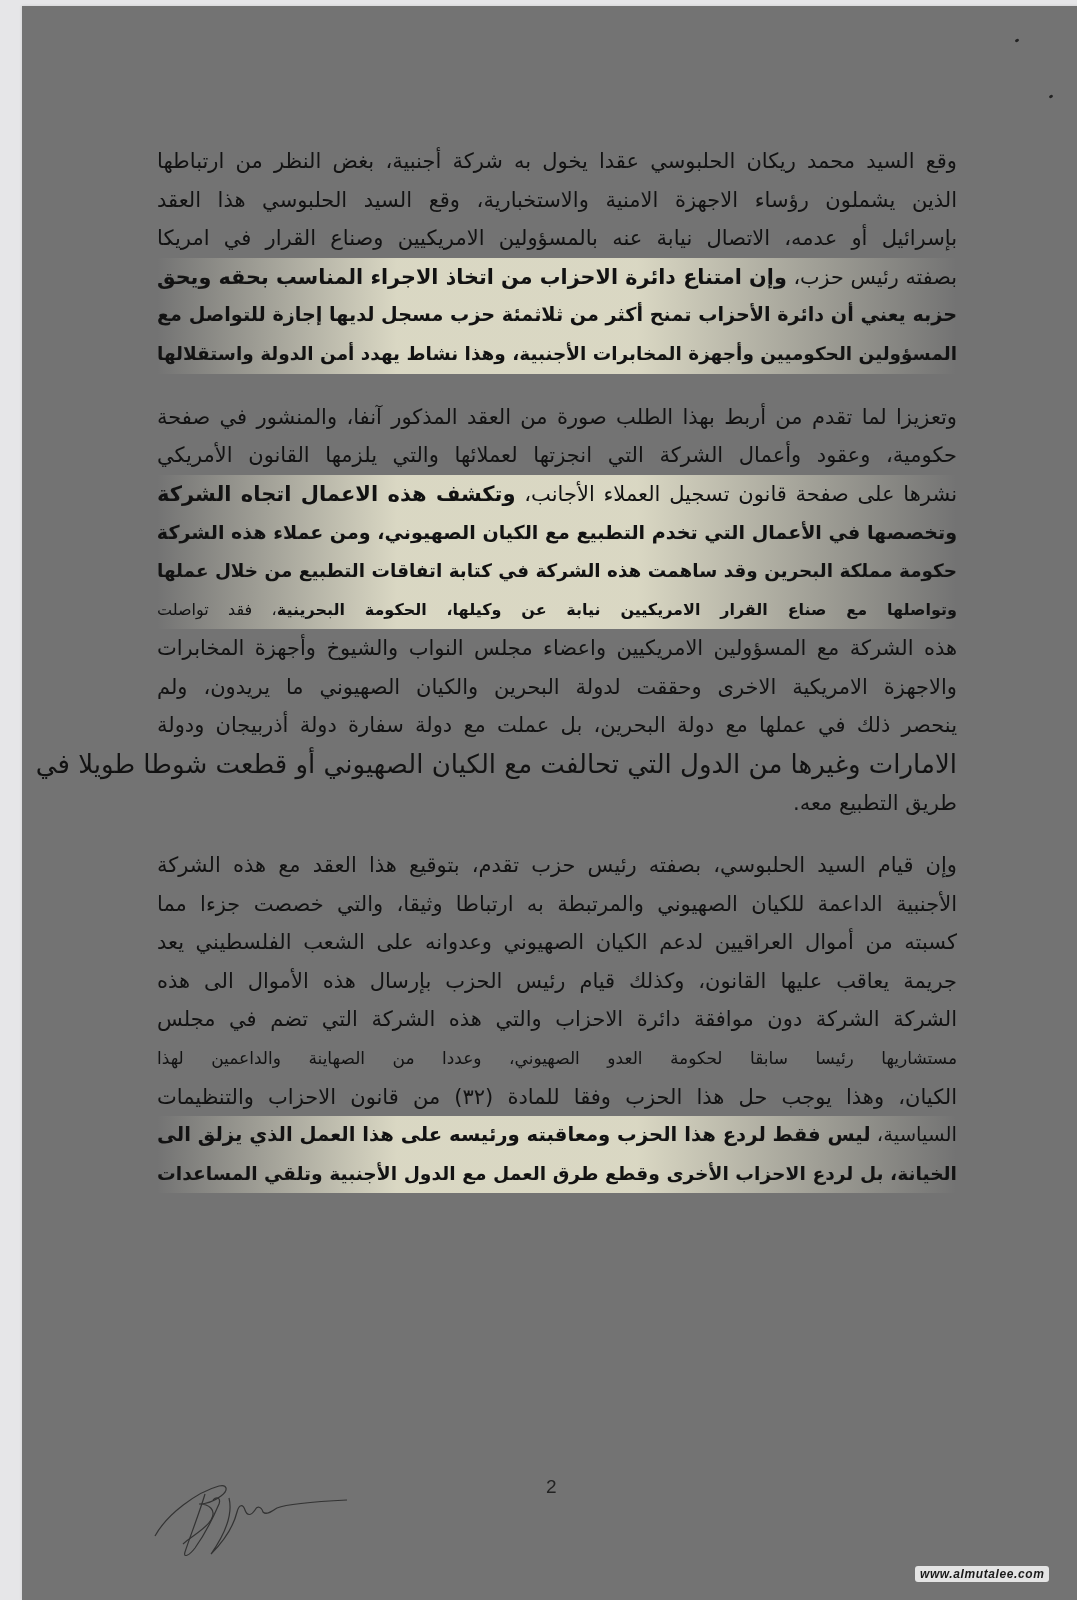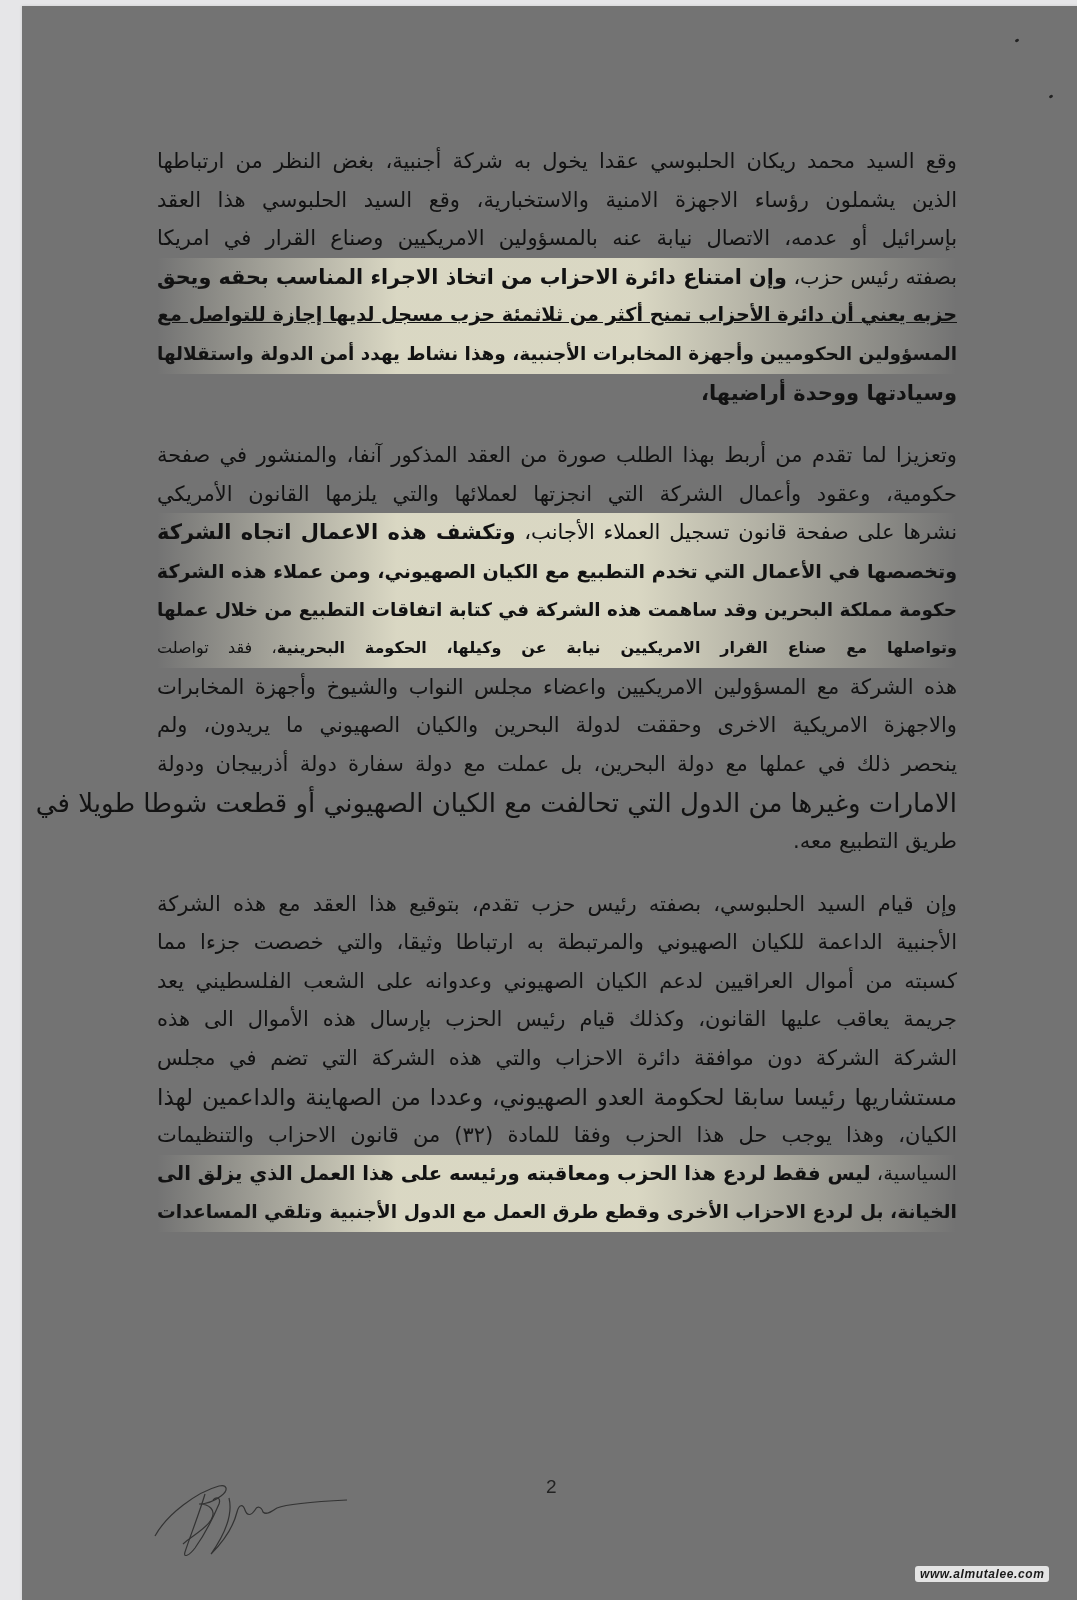"حزبه يعني أن دائرة الأحزاب" span.line { text-decoration: underline -> none }
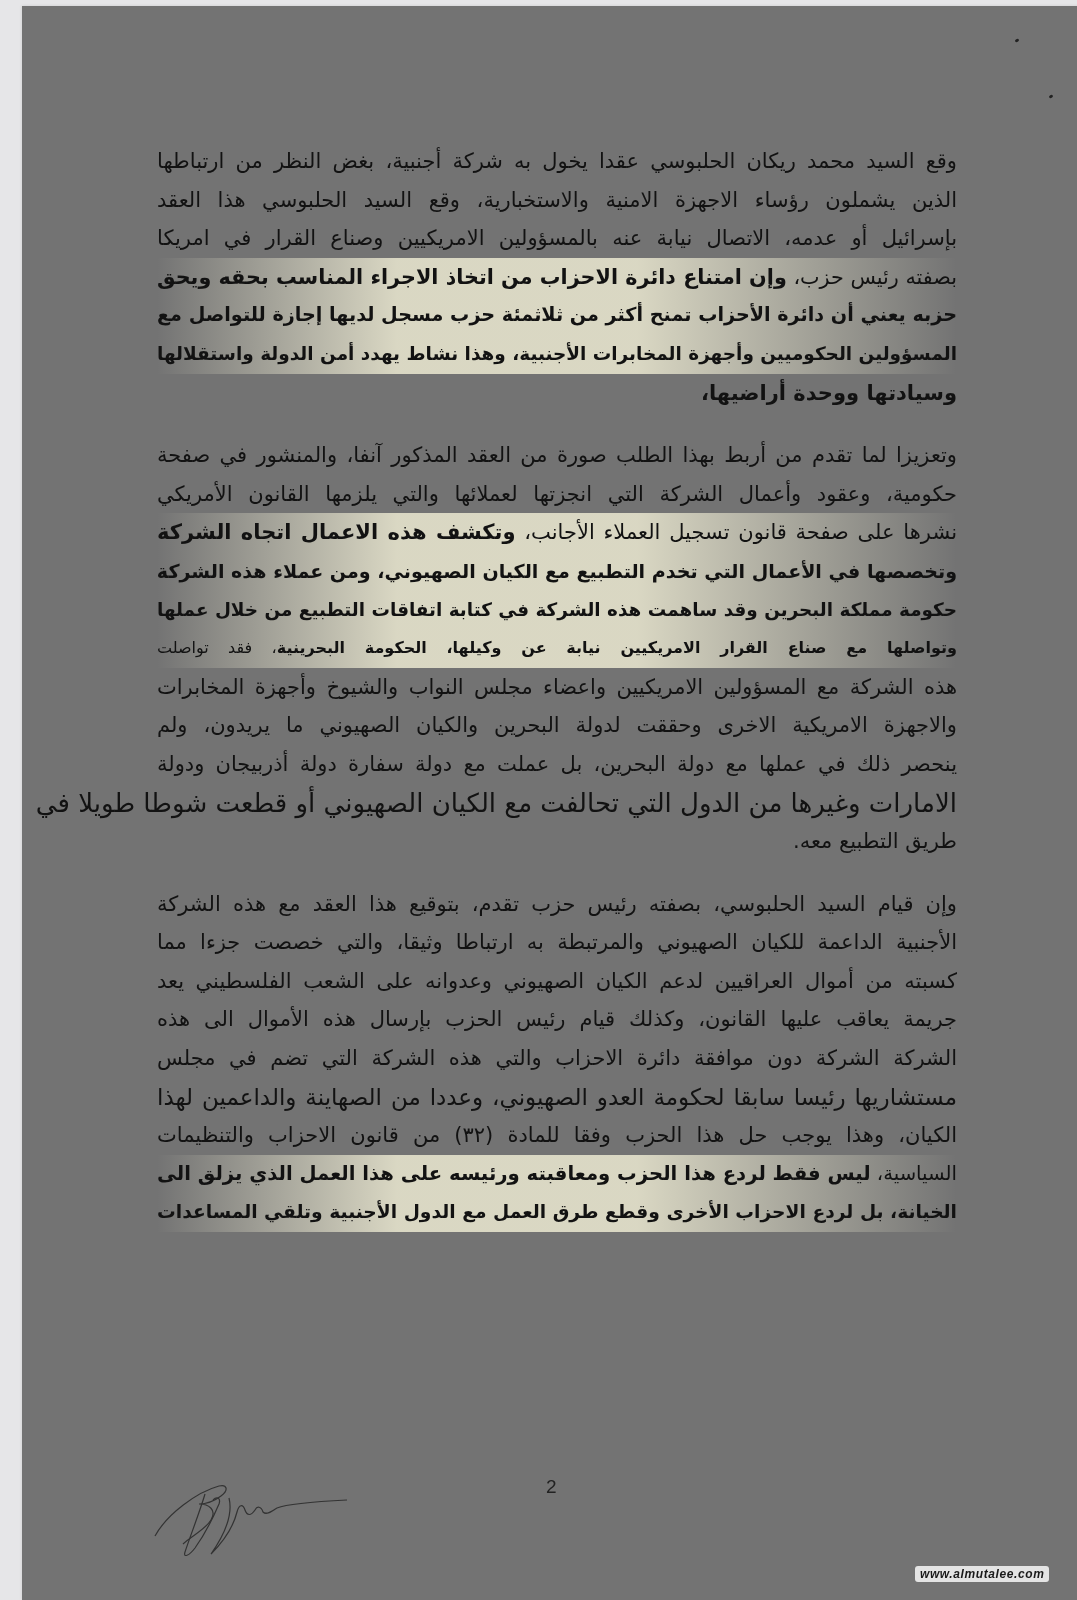"وسيادتها ووحدة أراضيها،" span.line { html: <span><span>وسيادتها ووحدة أراضيها،</span></span> -> none }
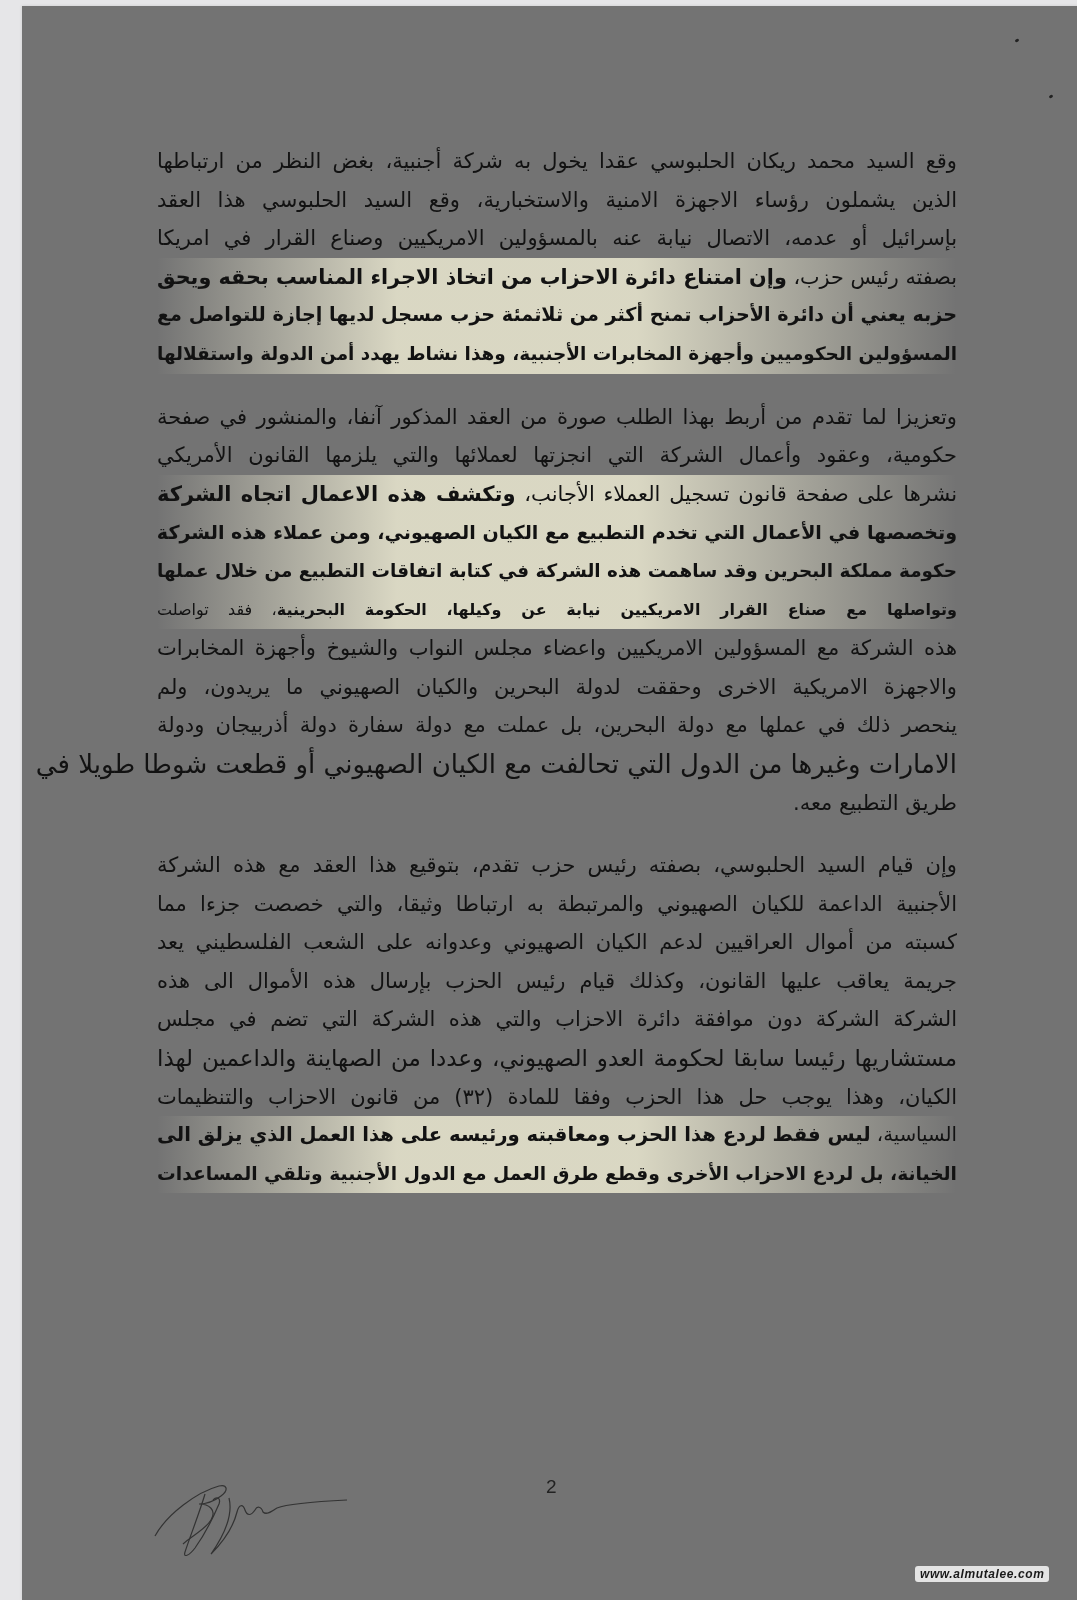"مستشاريها رئيسا سابقا لحكومة العدو" span.line { font-size: 23px -> 17px }
